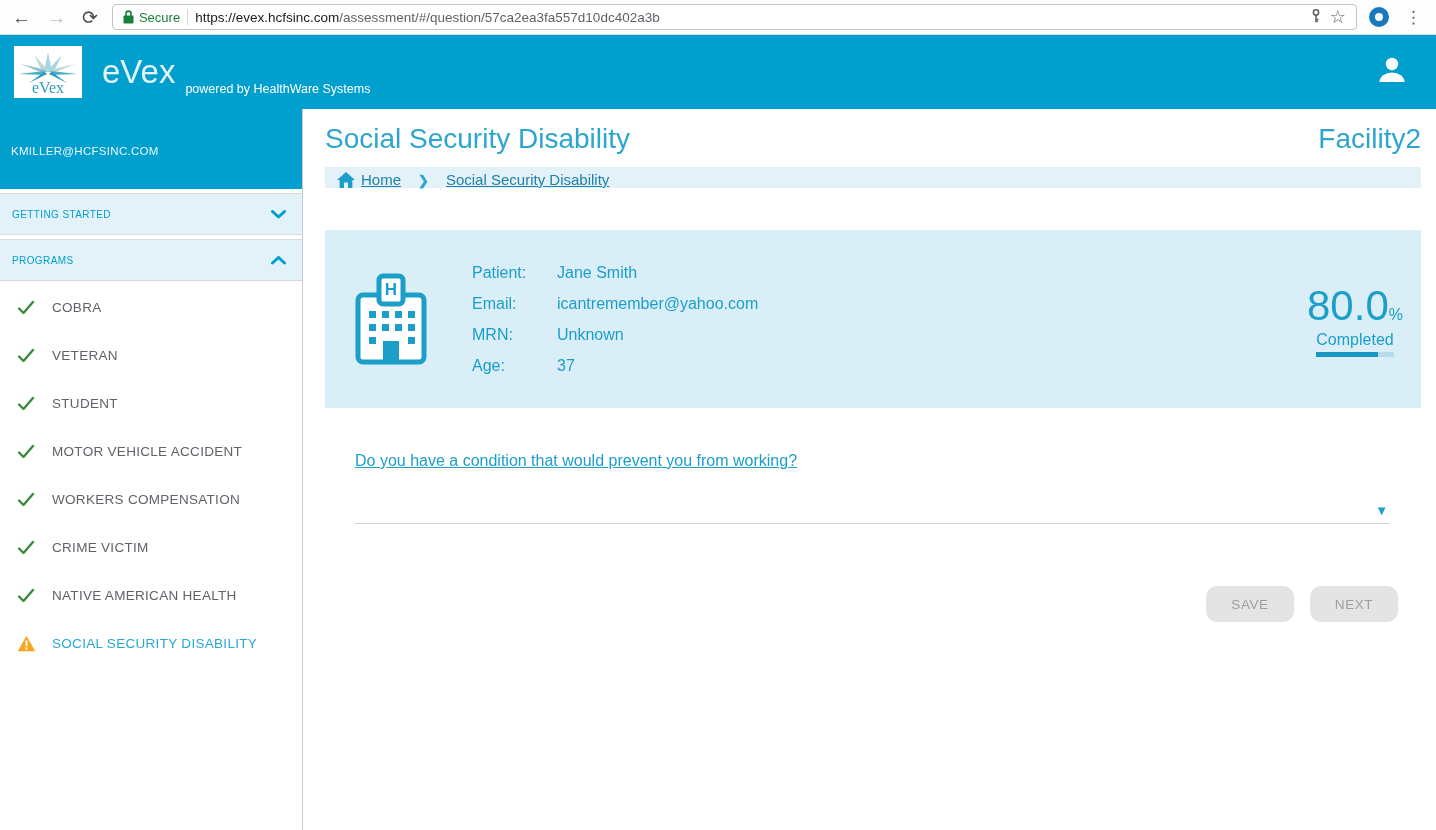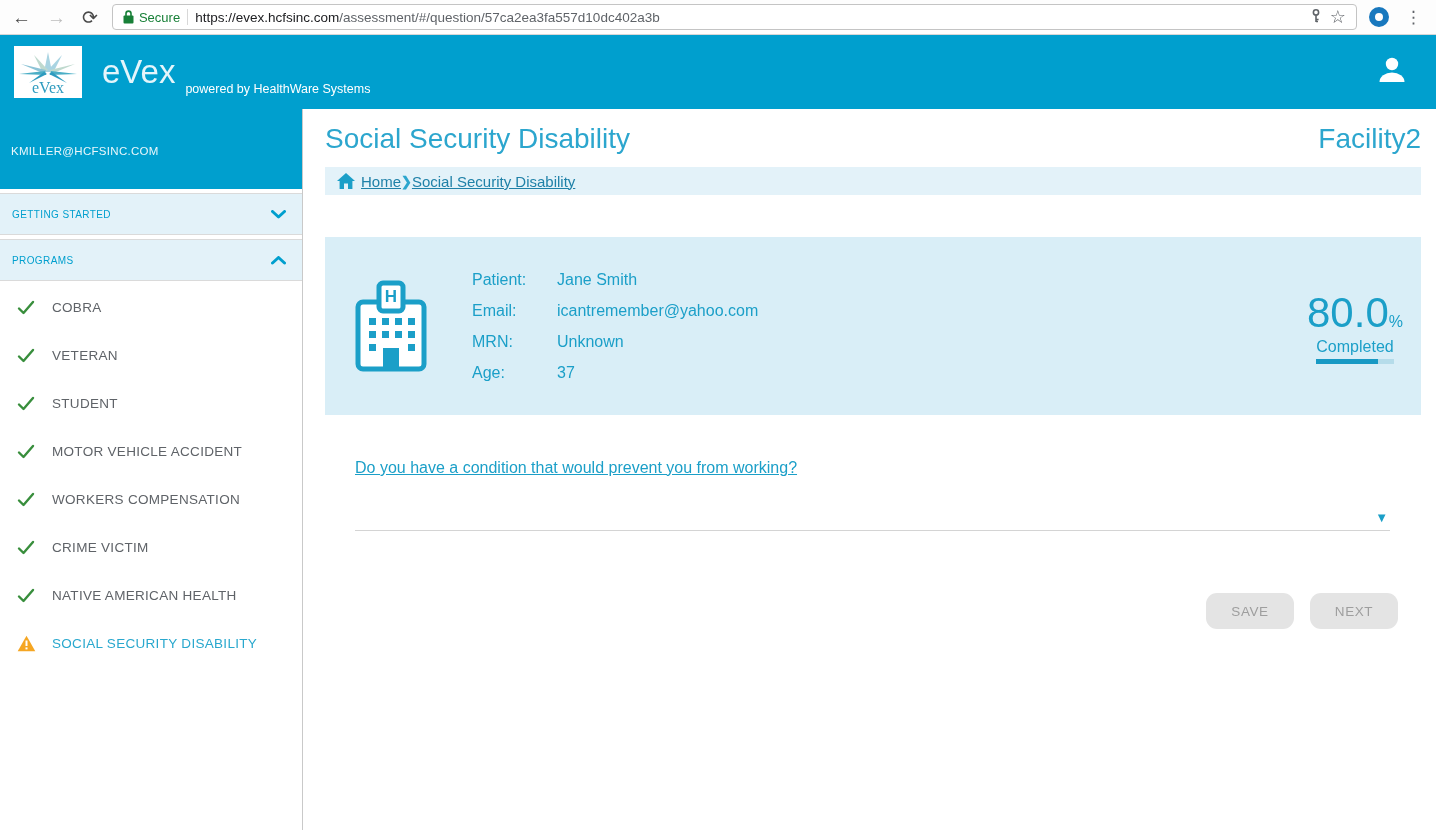"Home" .breadcrumb { align-items: center -> flex-end; gap: 0 -> 17px; height: 28px -> 21px }
